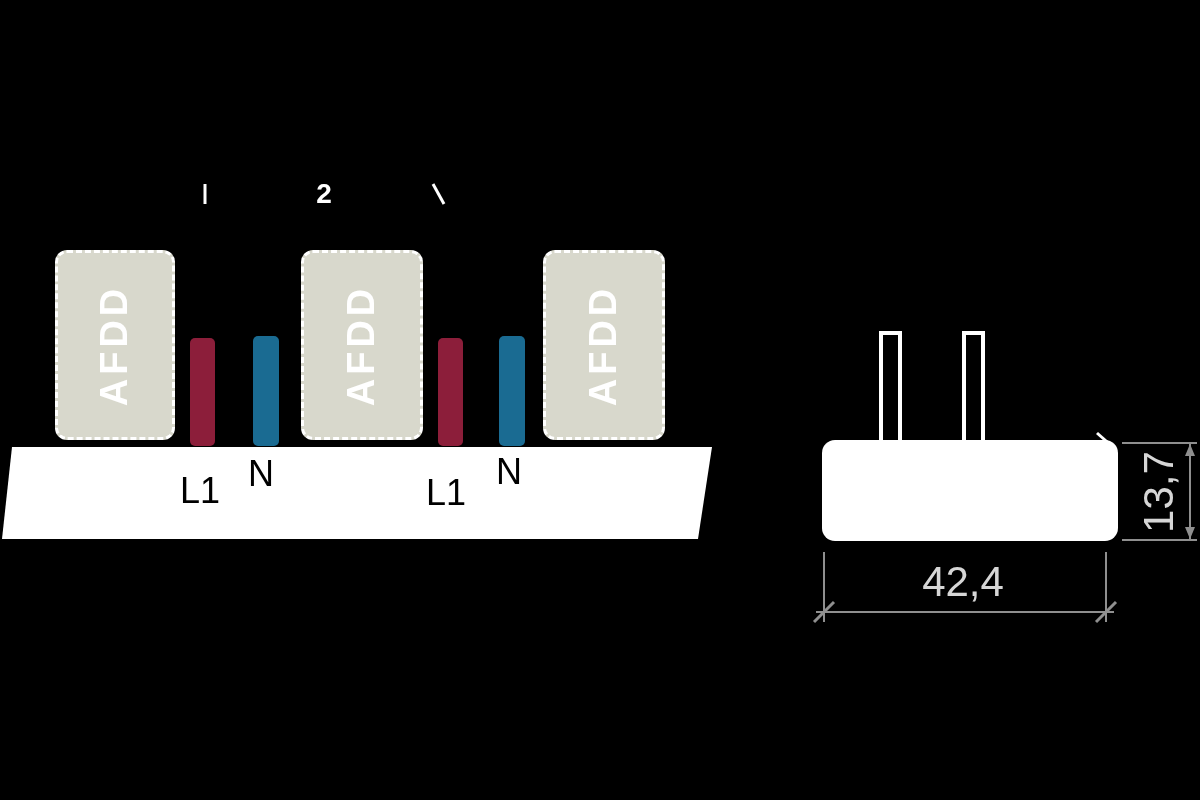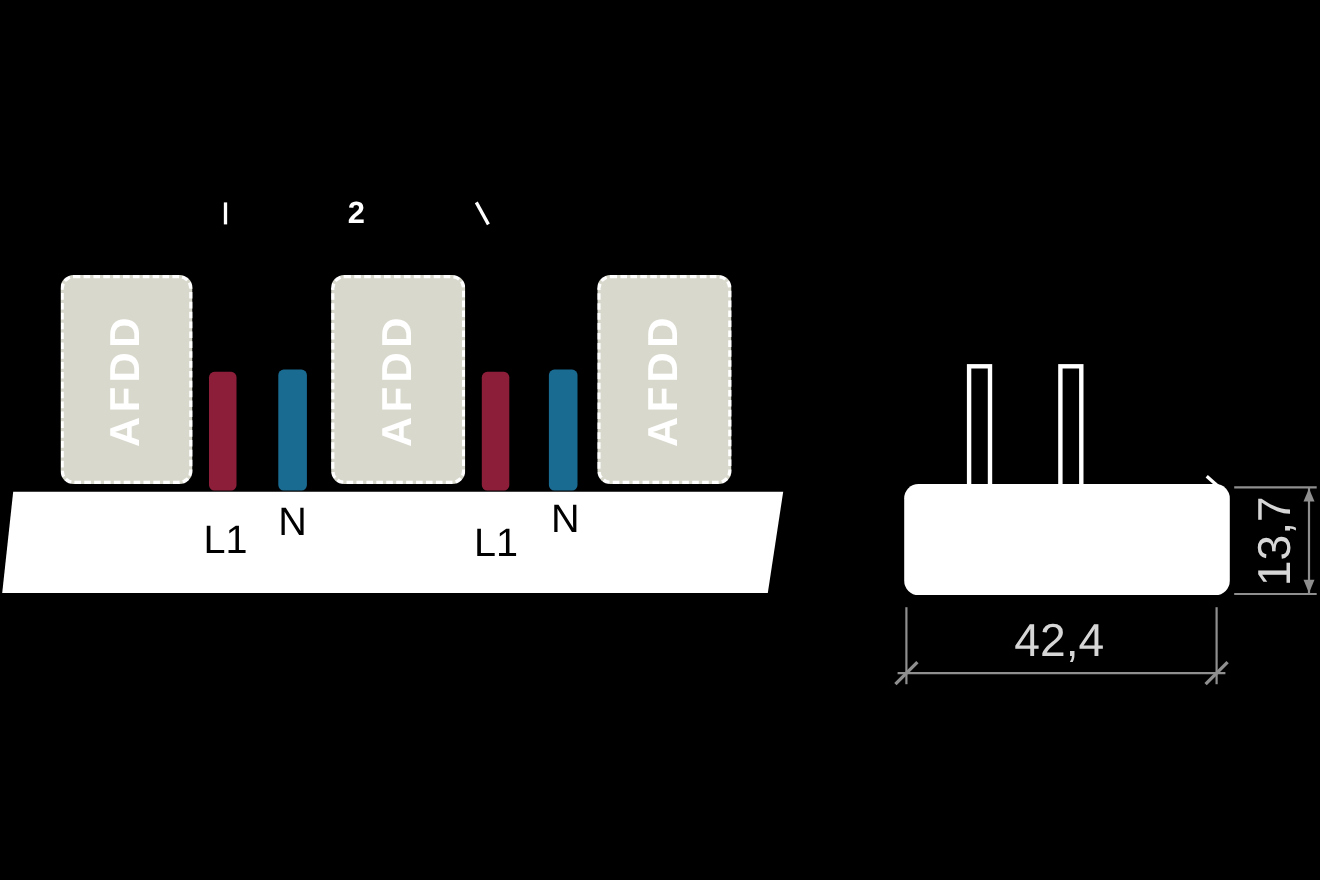"L1" .terminal-label { text-align: center -> none }
